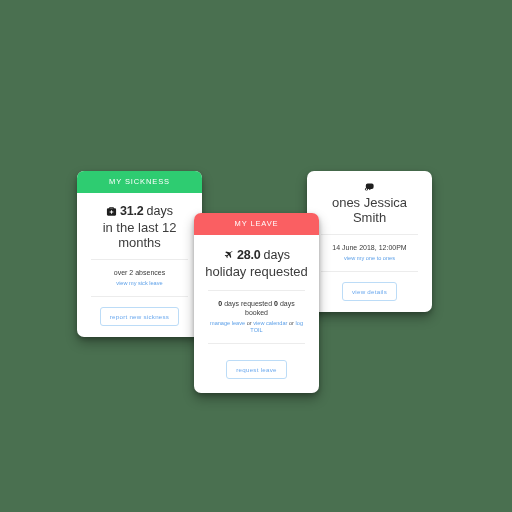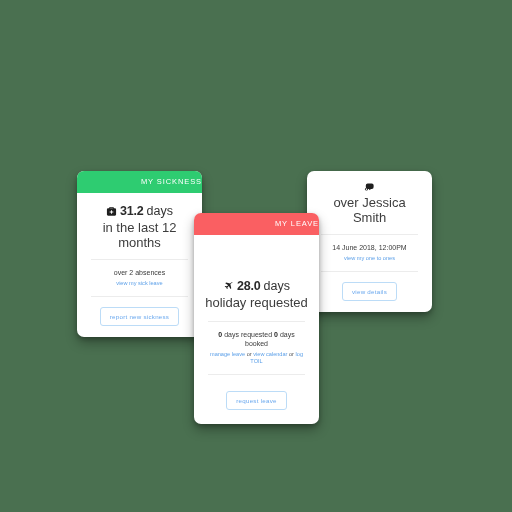"MY SICKNESS" .card-header { text-align: right -> none }
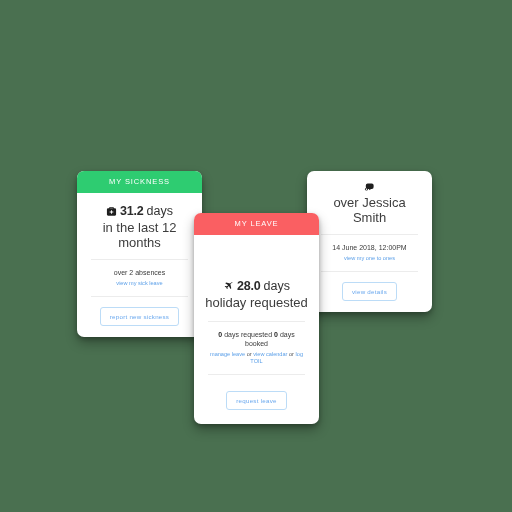"over Jessica Smith" div.stat-sub { text: over -> ones }
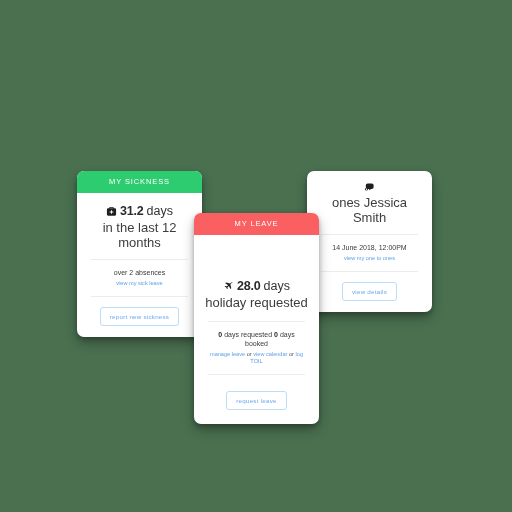"28.0" #card-leave .stat-row { margin-top: 31px -> none }
